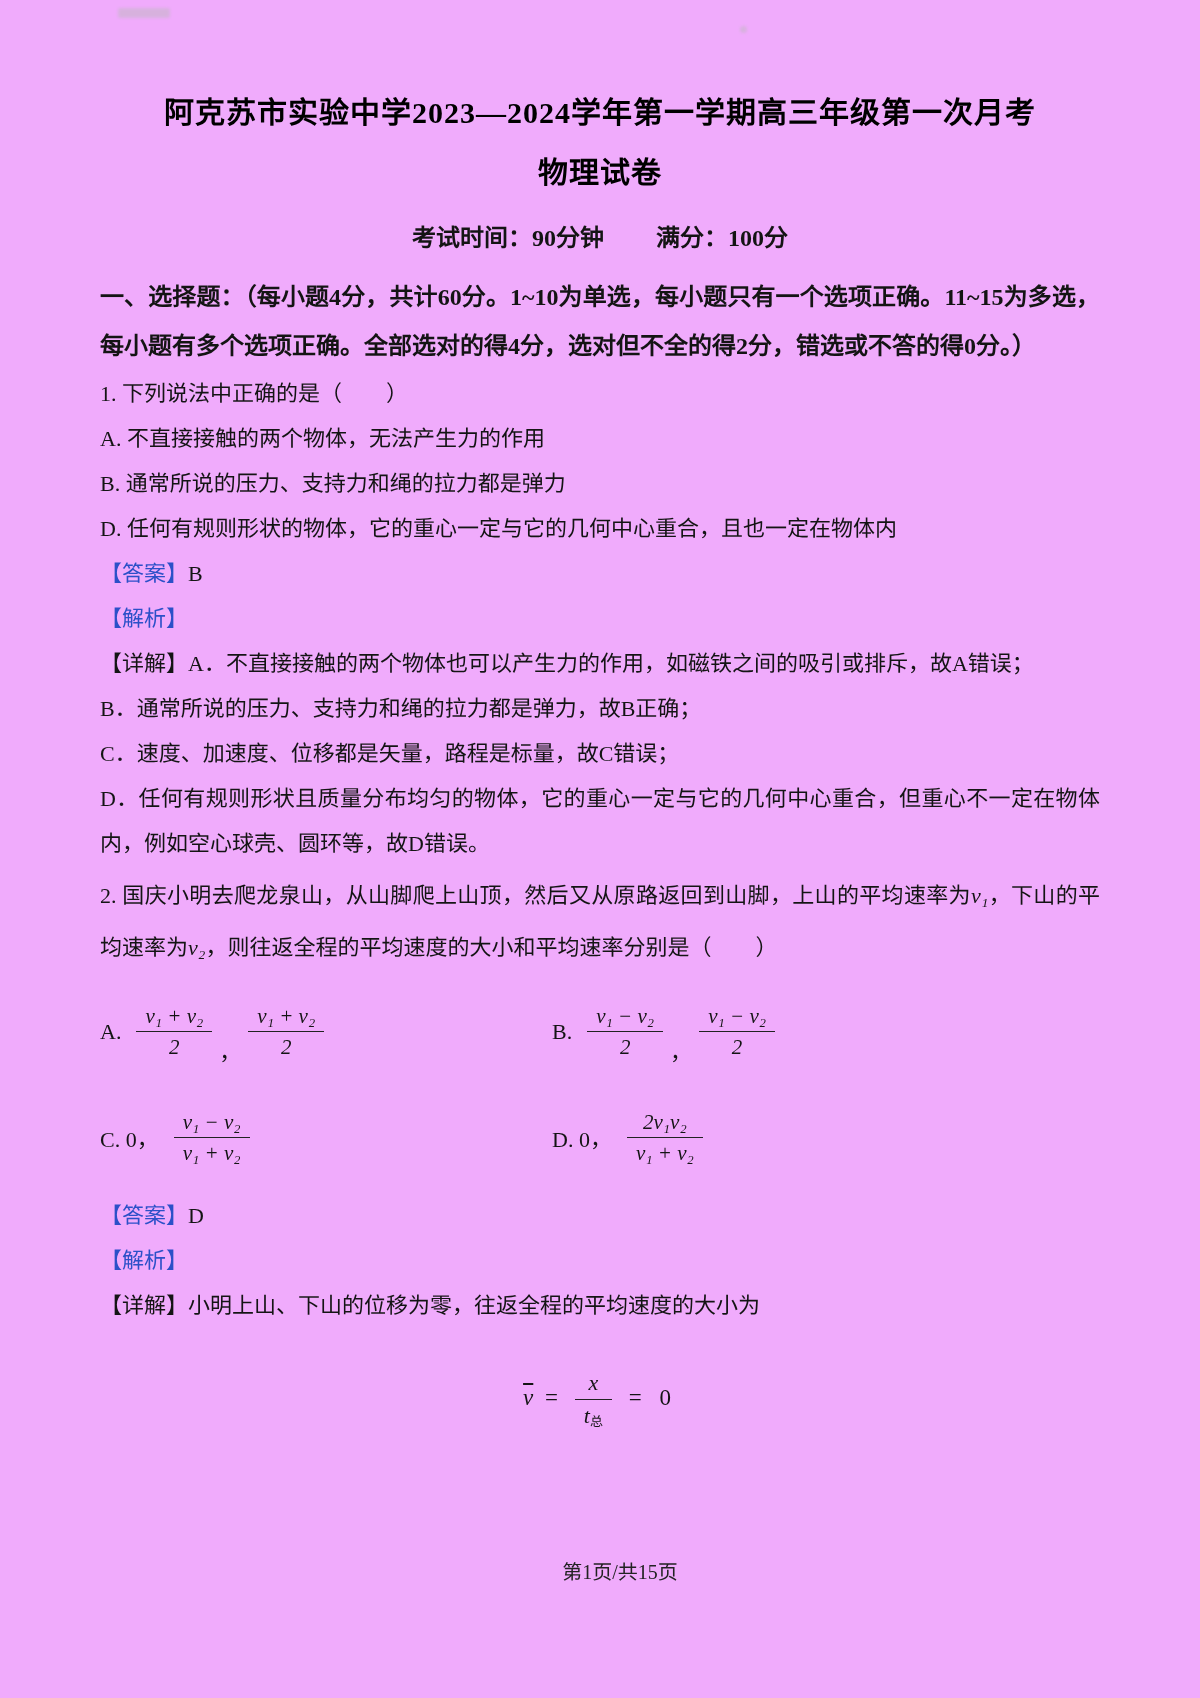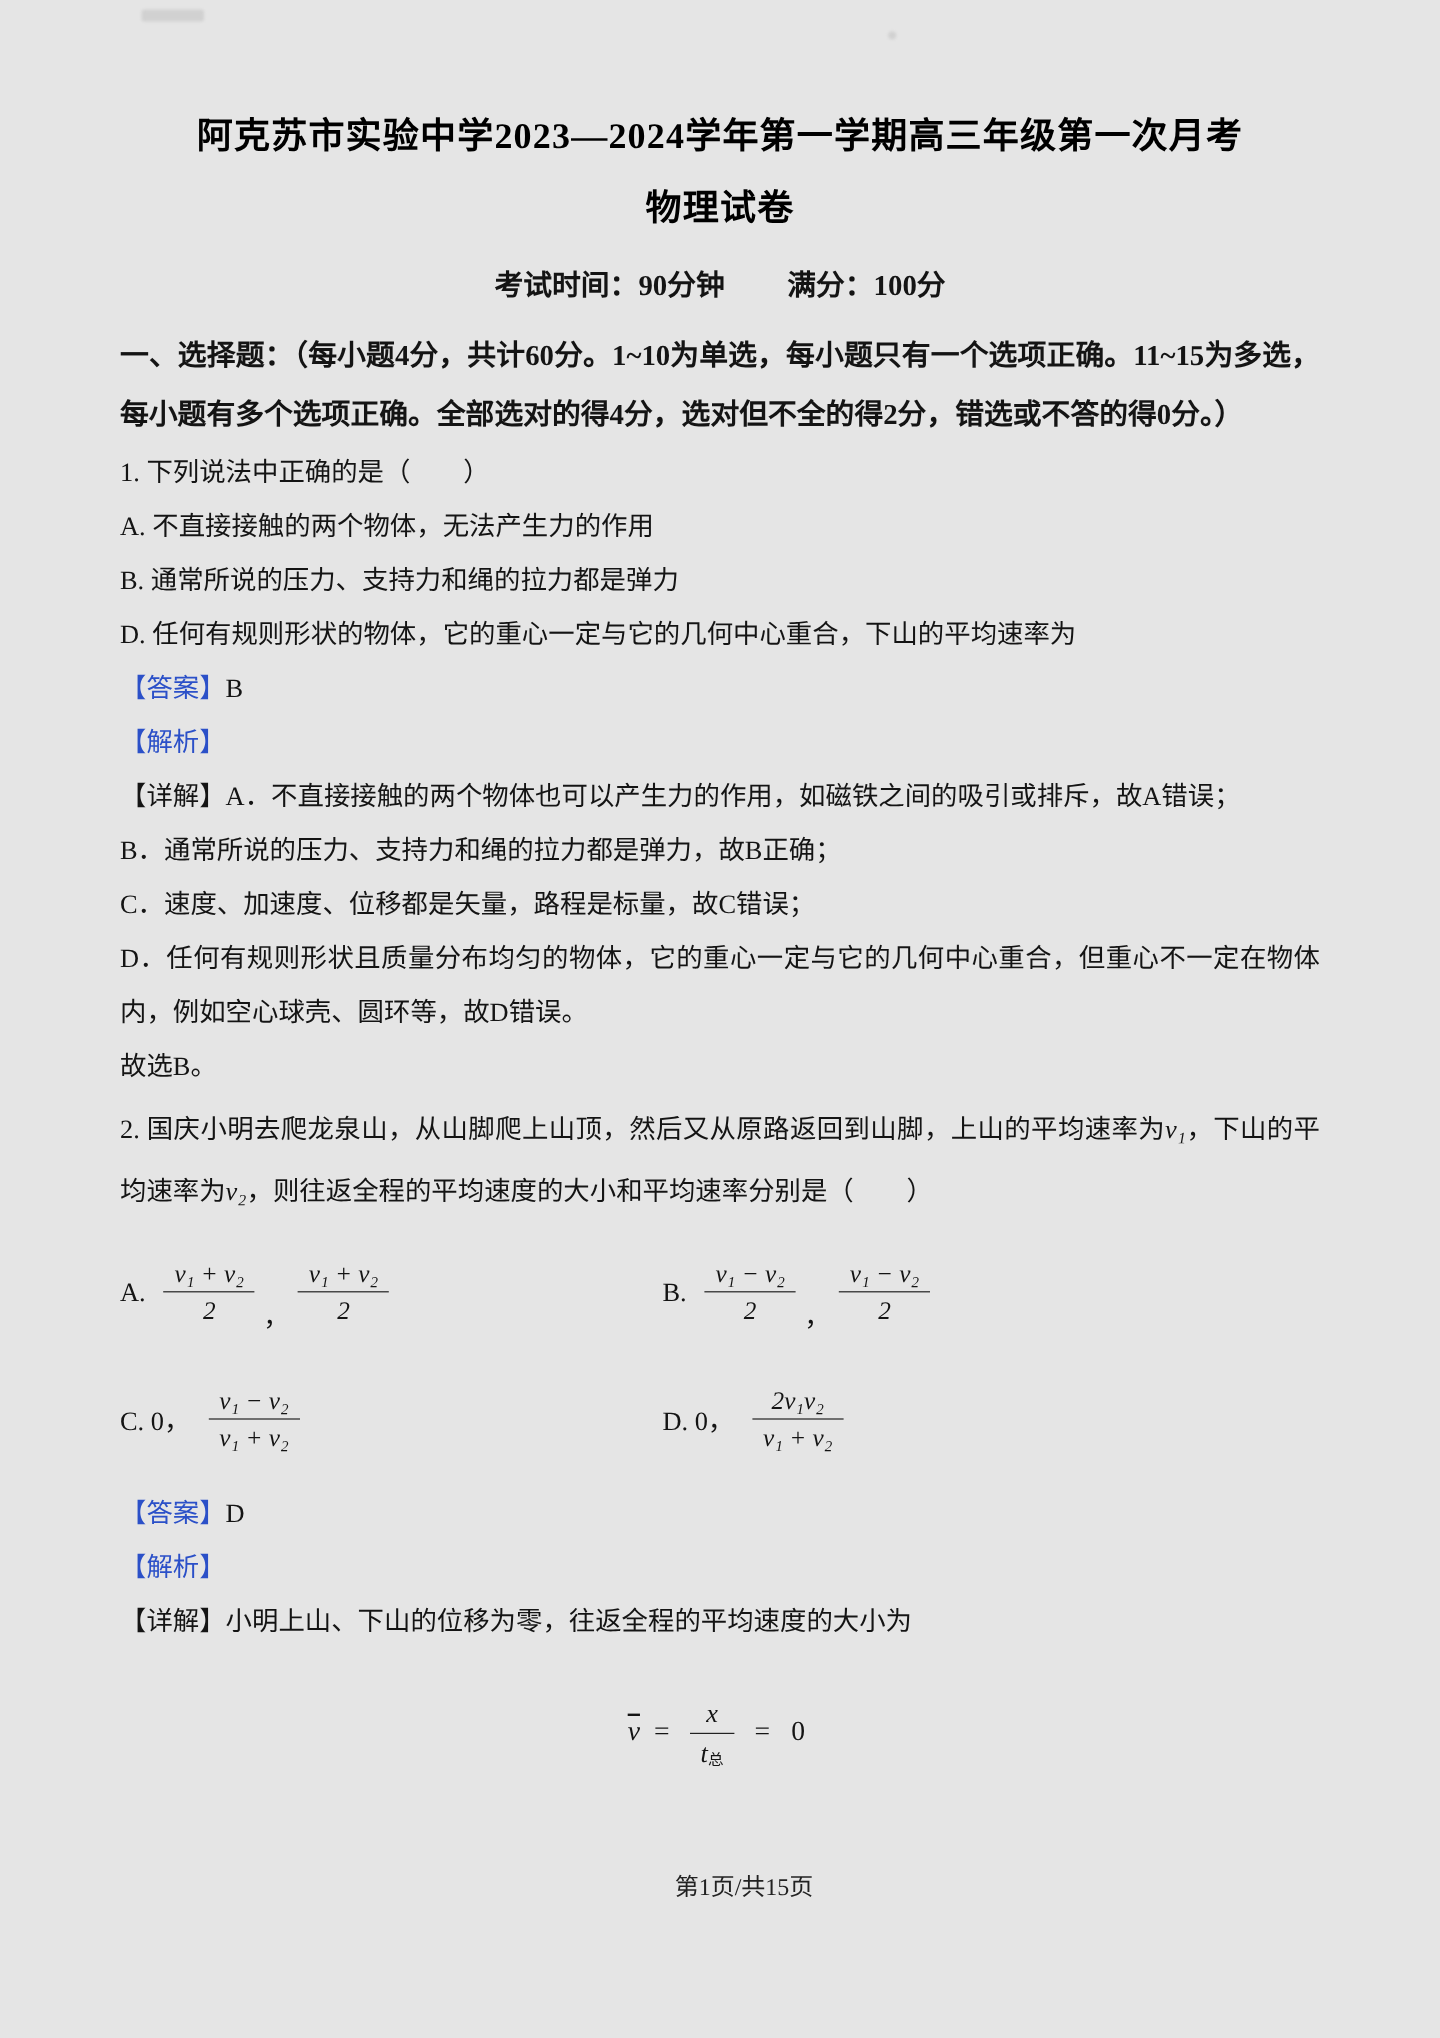"阿克苏市实验中学2023—2024学年第一学期高三年级第一次月考" .page { background: #e5e5e5 -> #f0abfc }
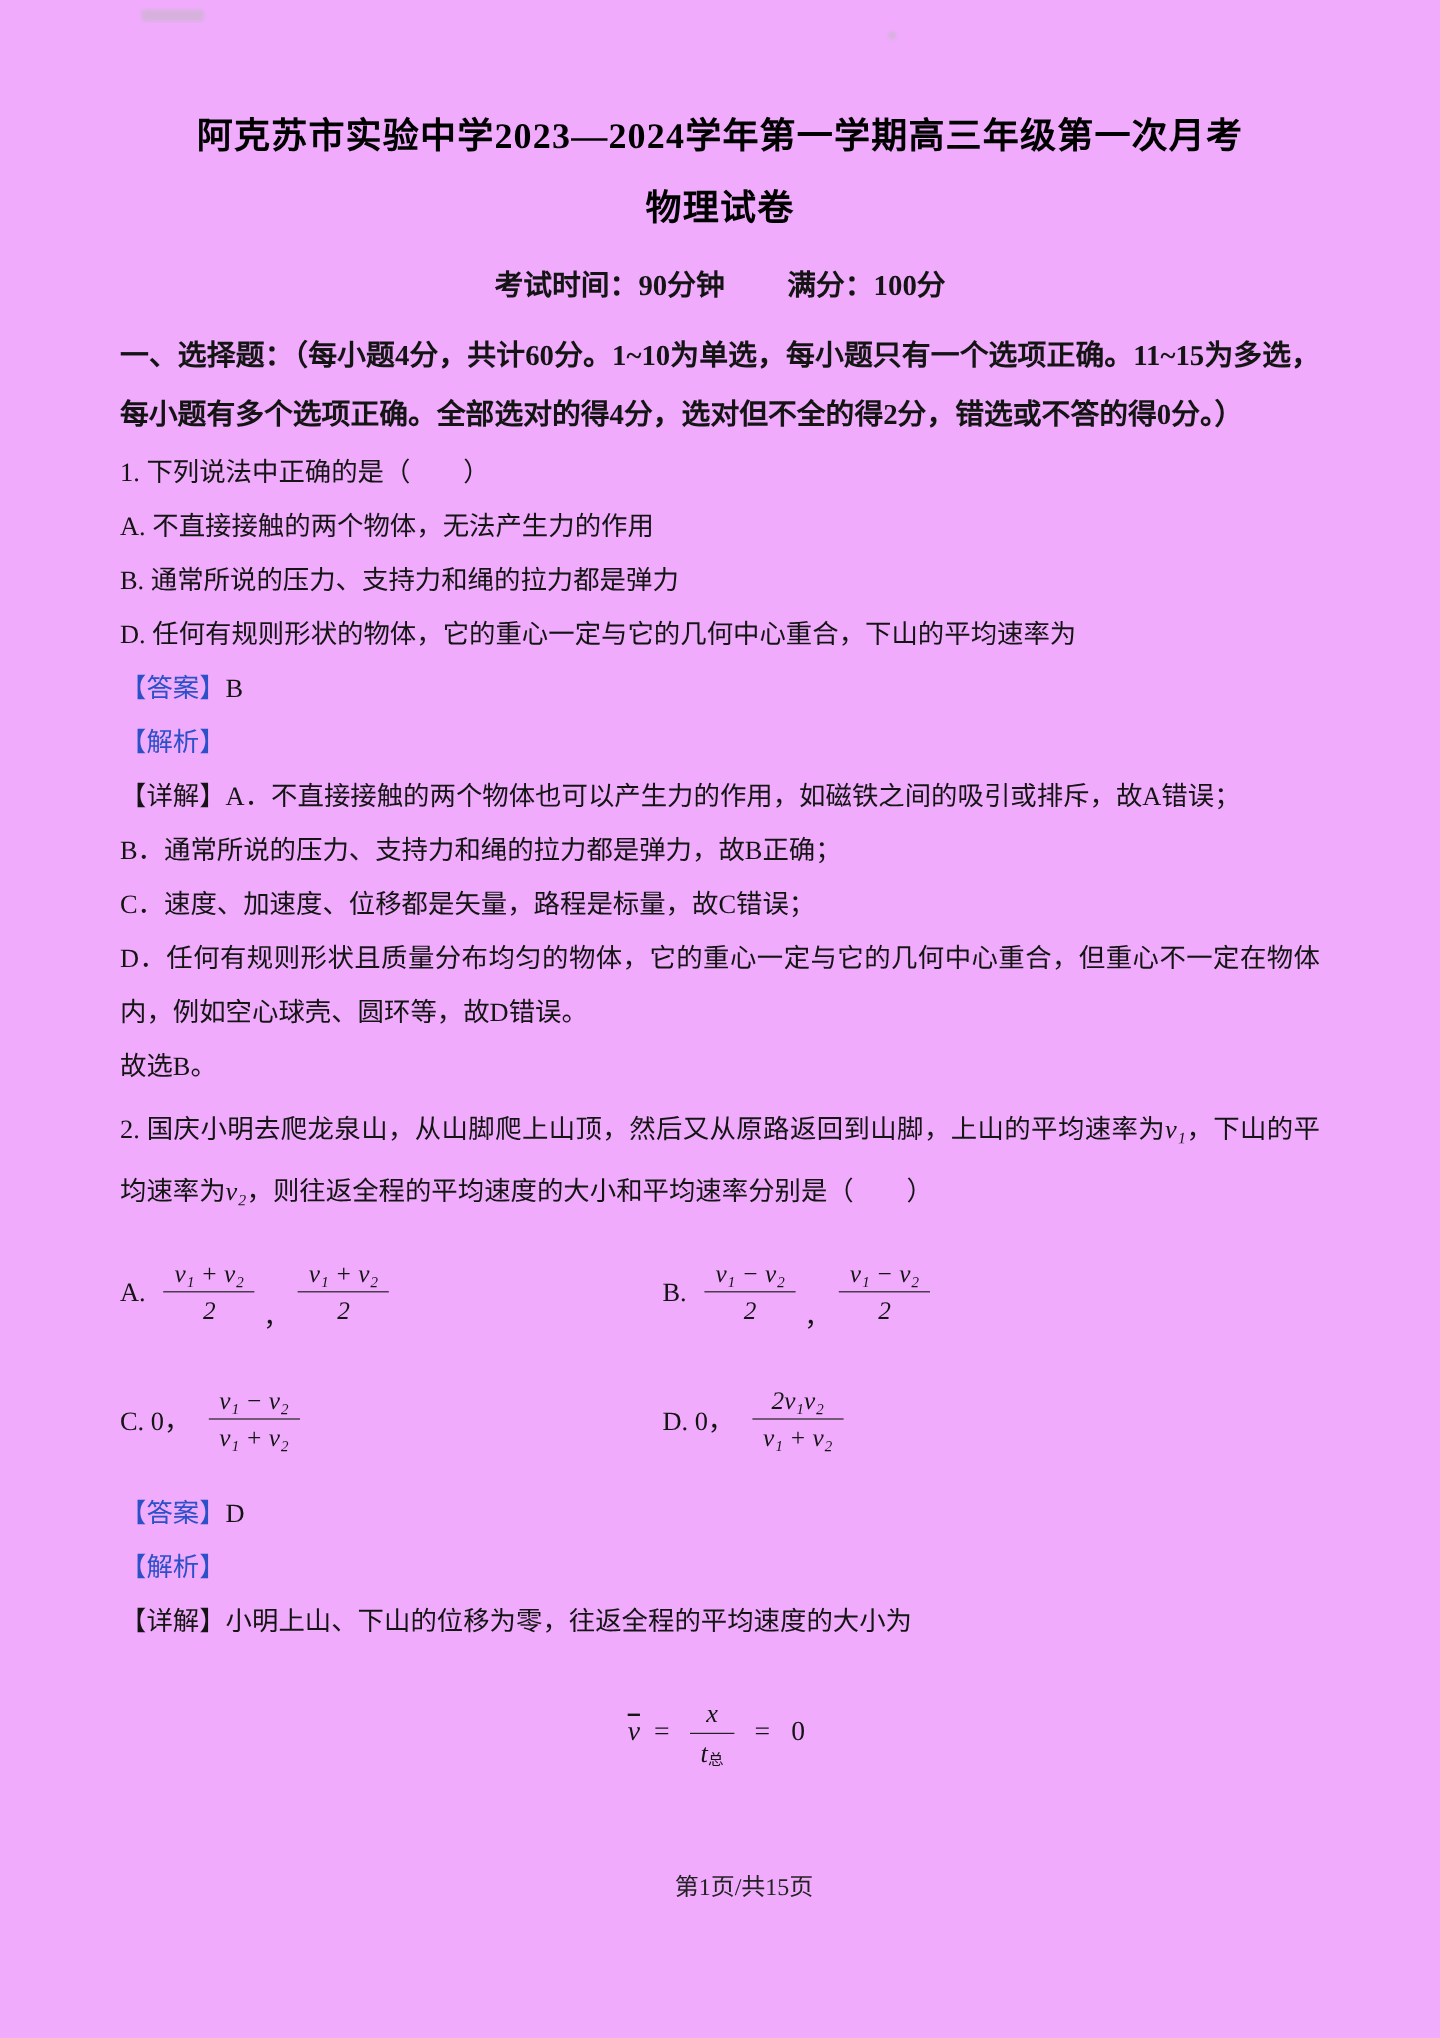"D. 任何有规则形状的物体，它的重心一定与它的几何中心重合，下山的平均速率为" p.bl { text: 下山的平均速率为 -> 且也一定在物体内 }
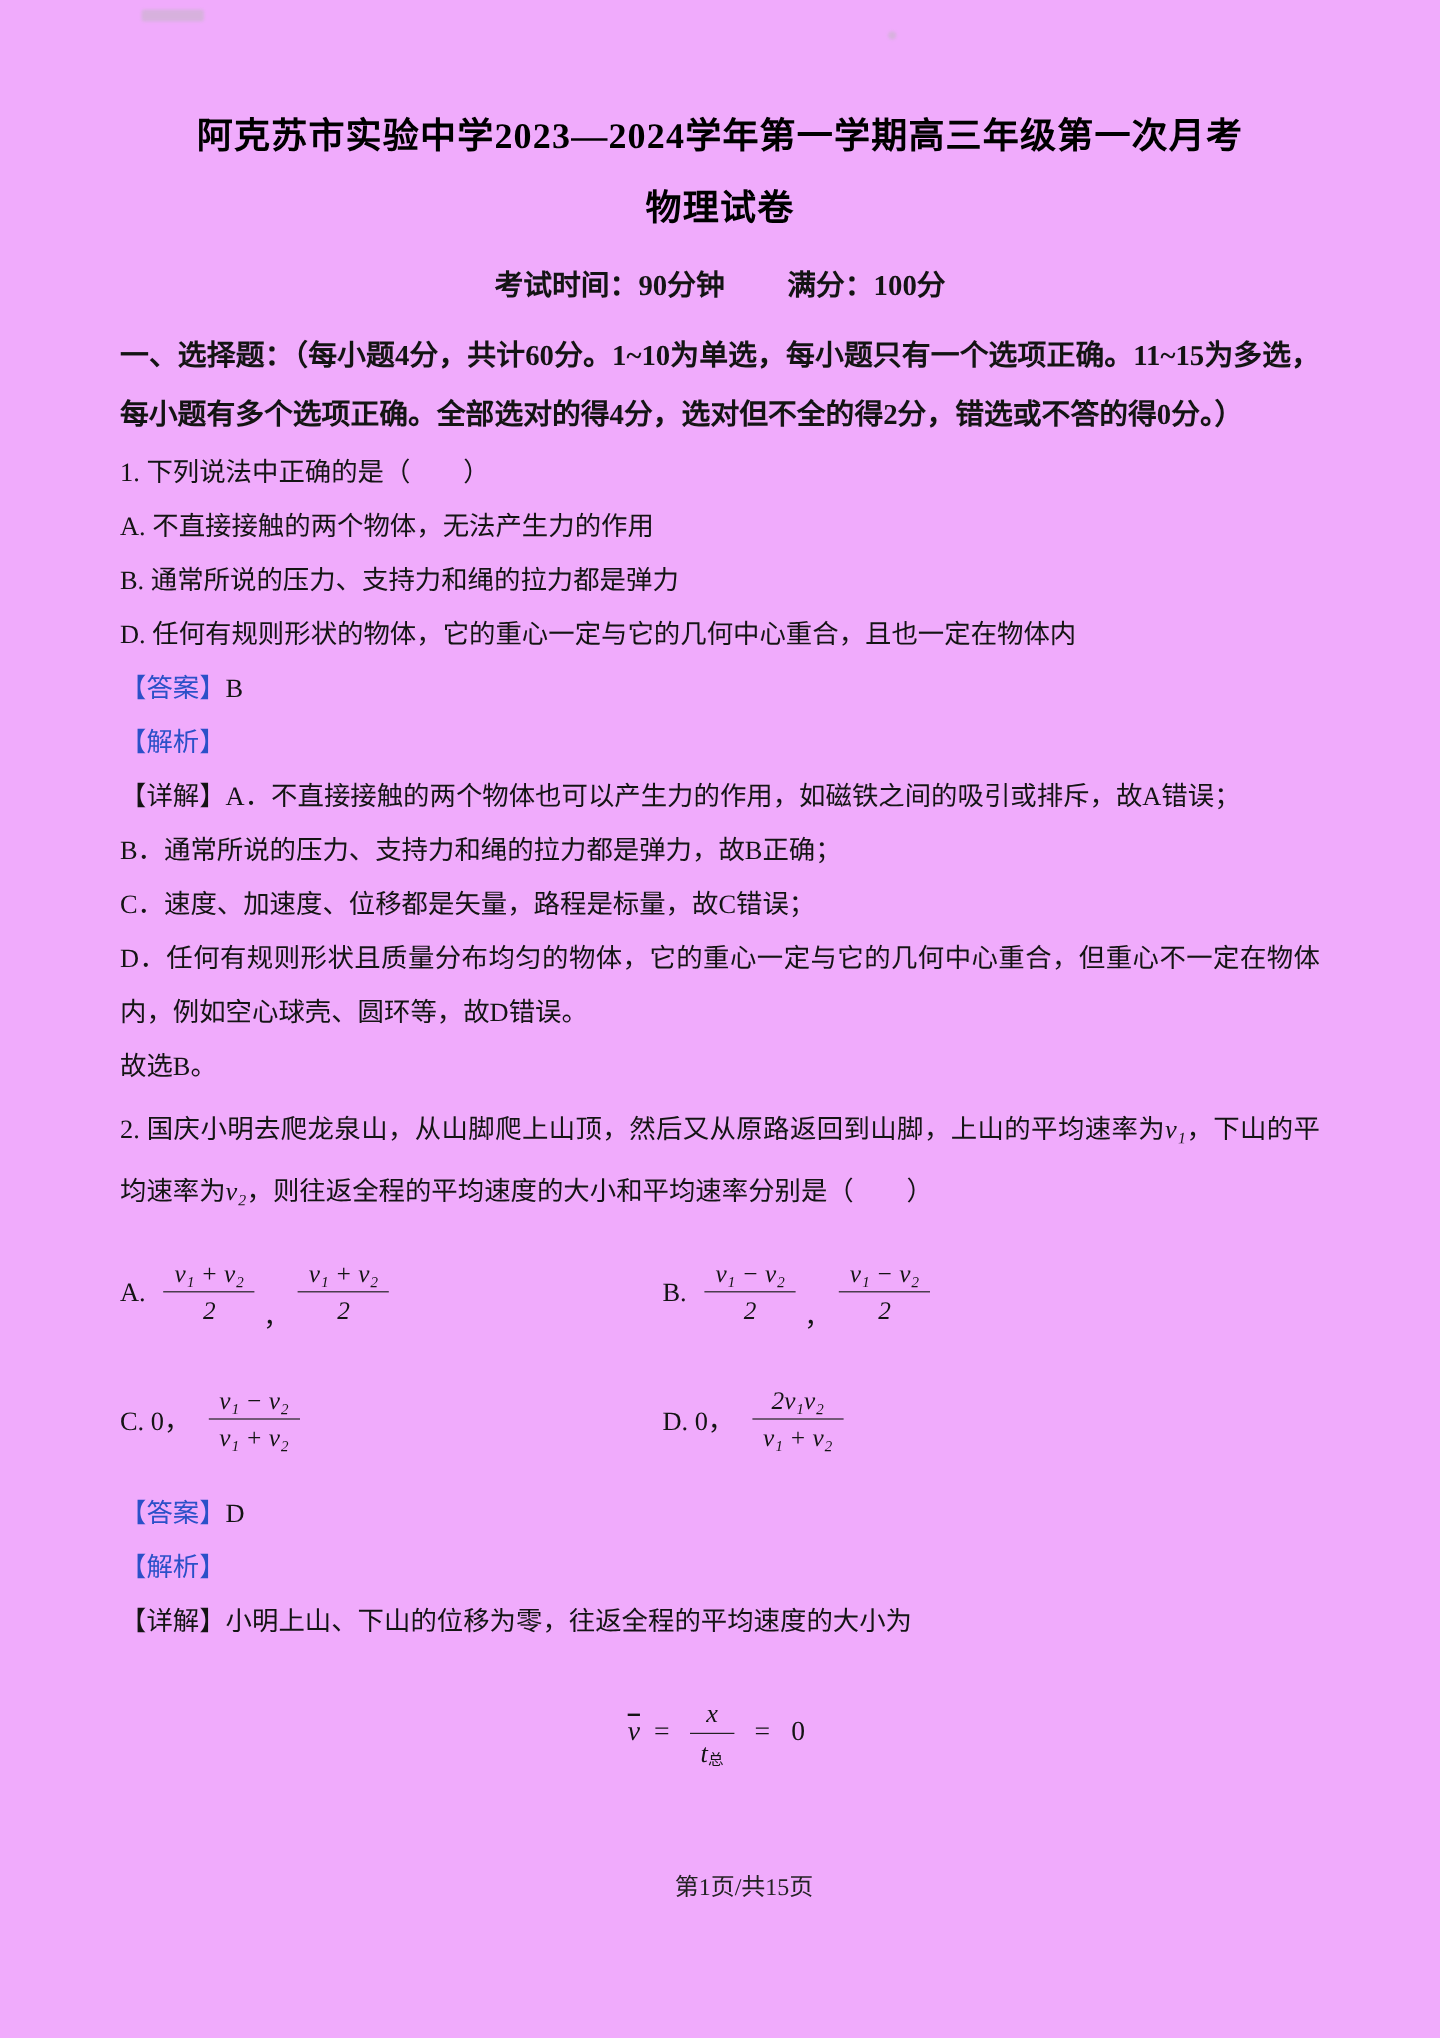"故选B。" p.bl { html: <p>故选B。</p> -> none }
